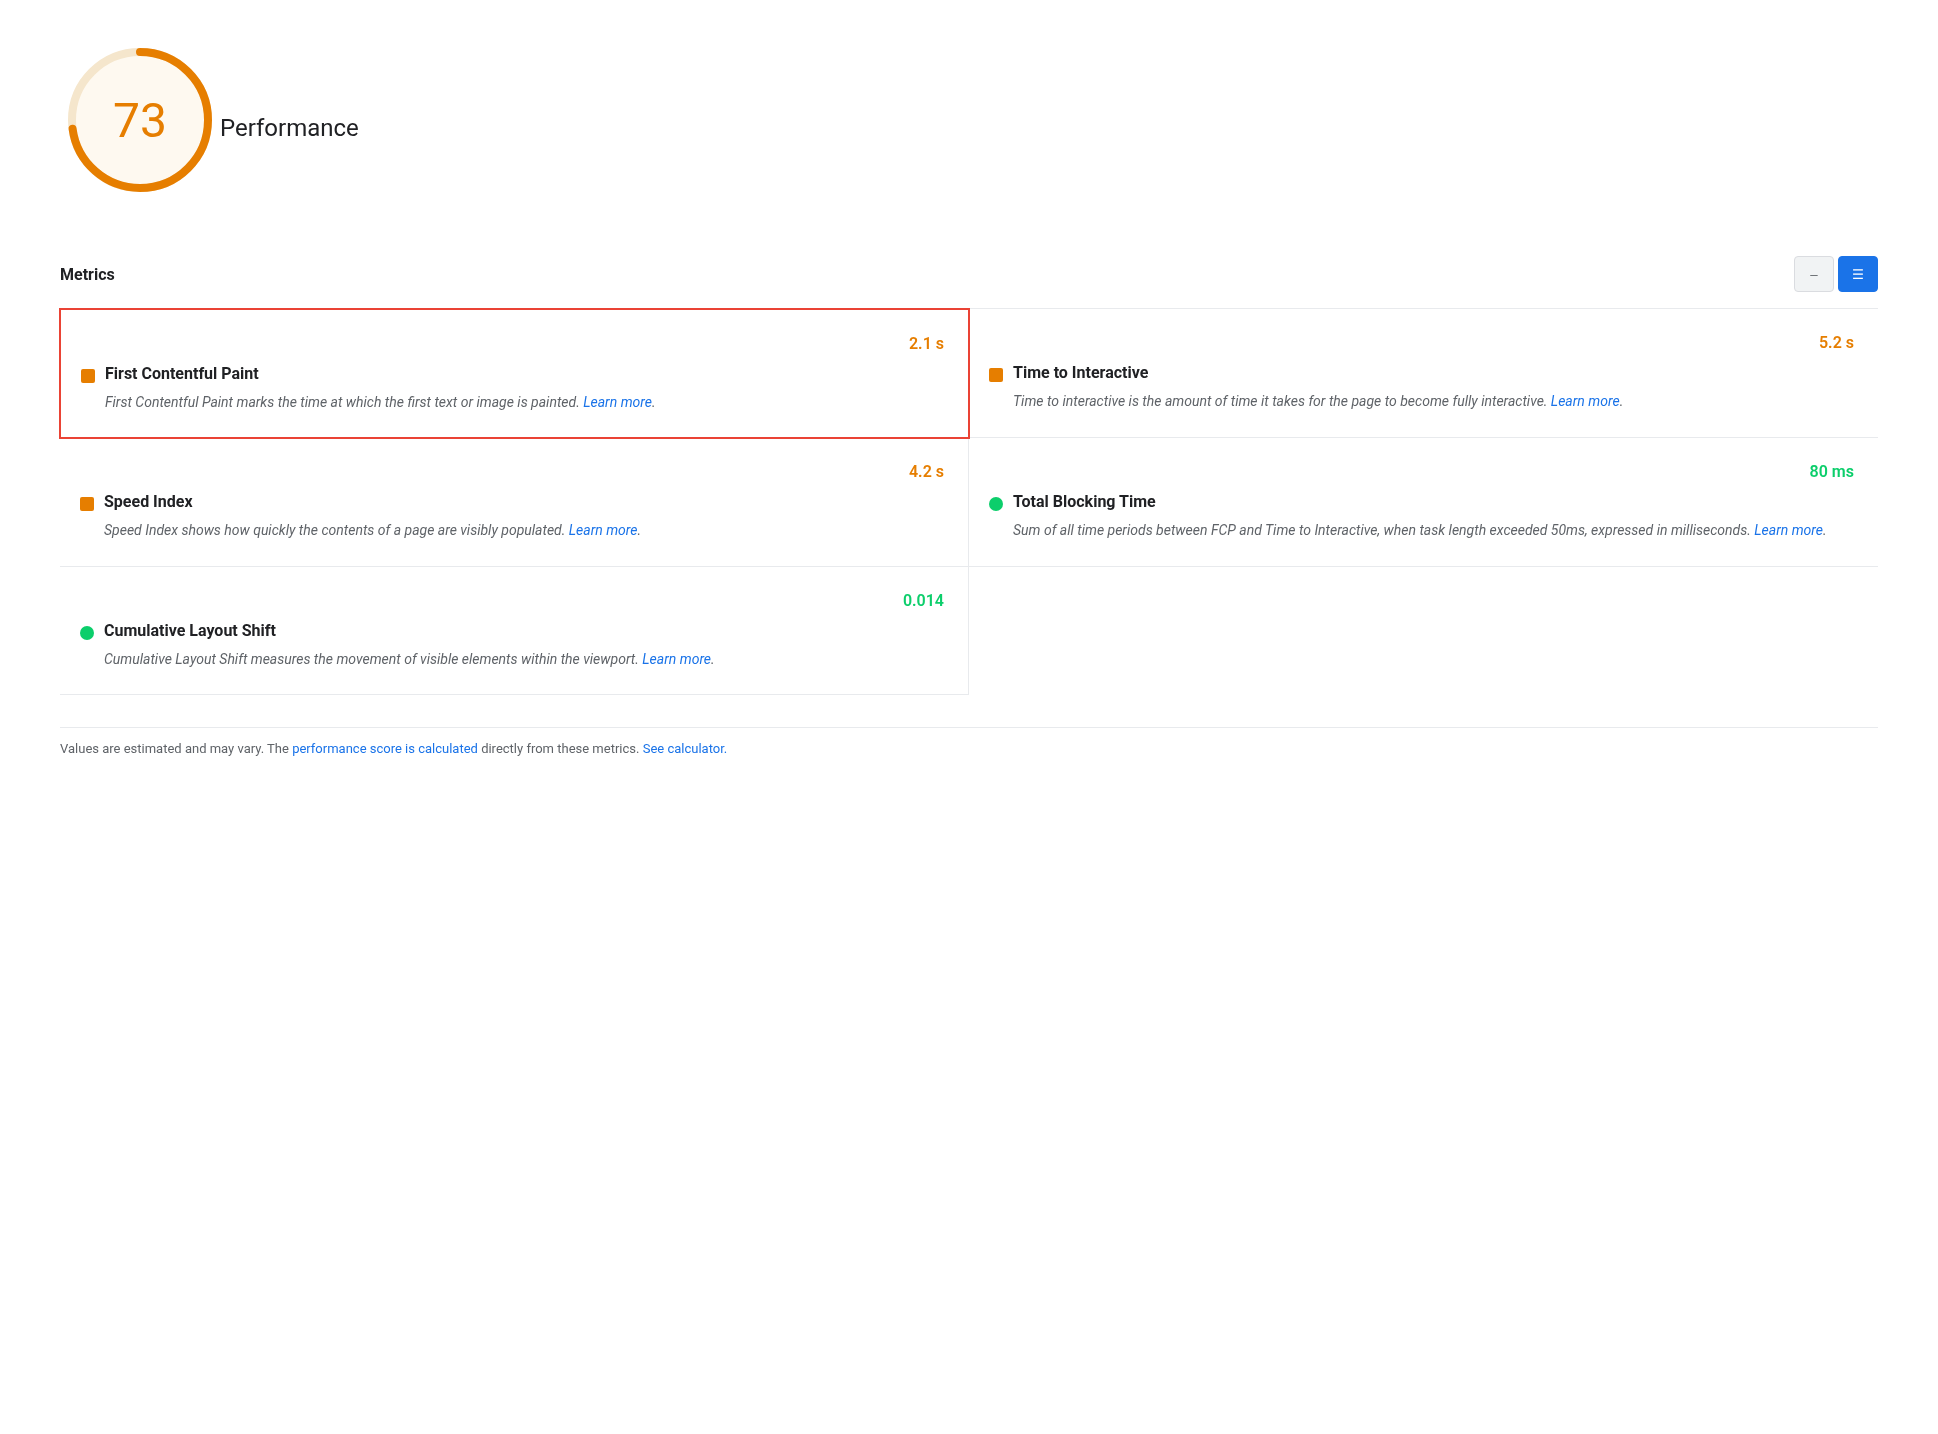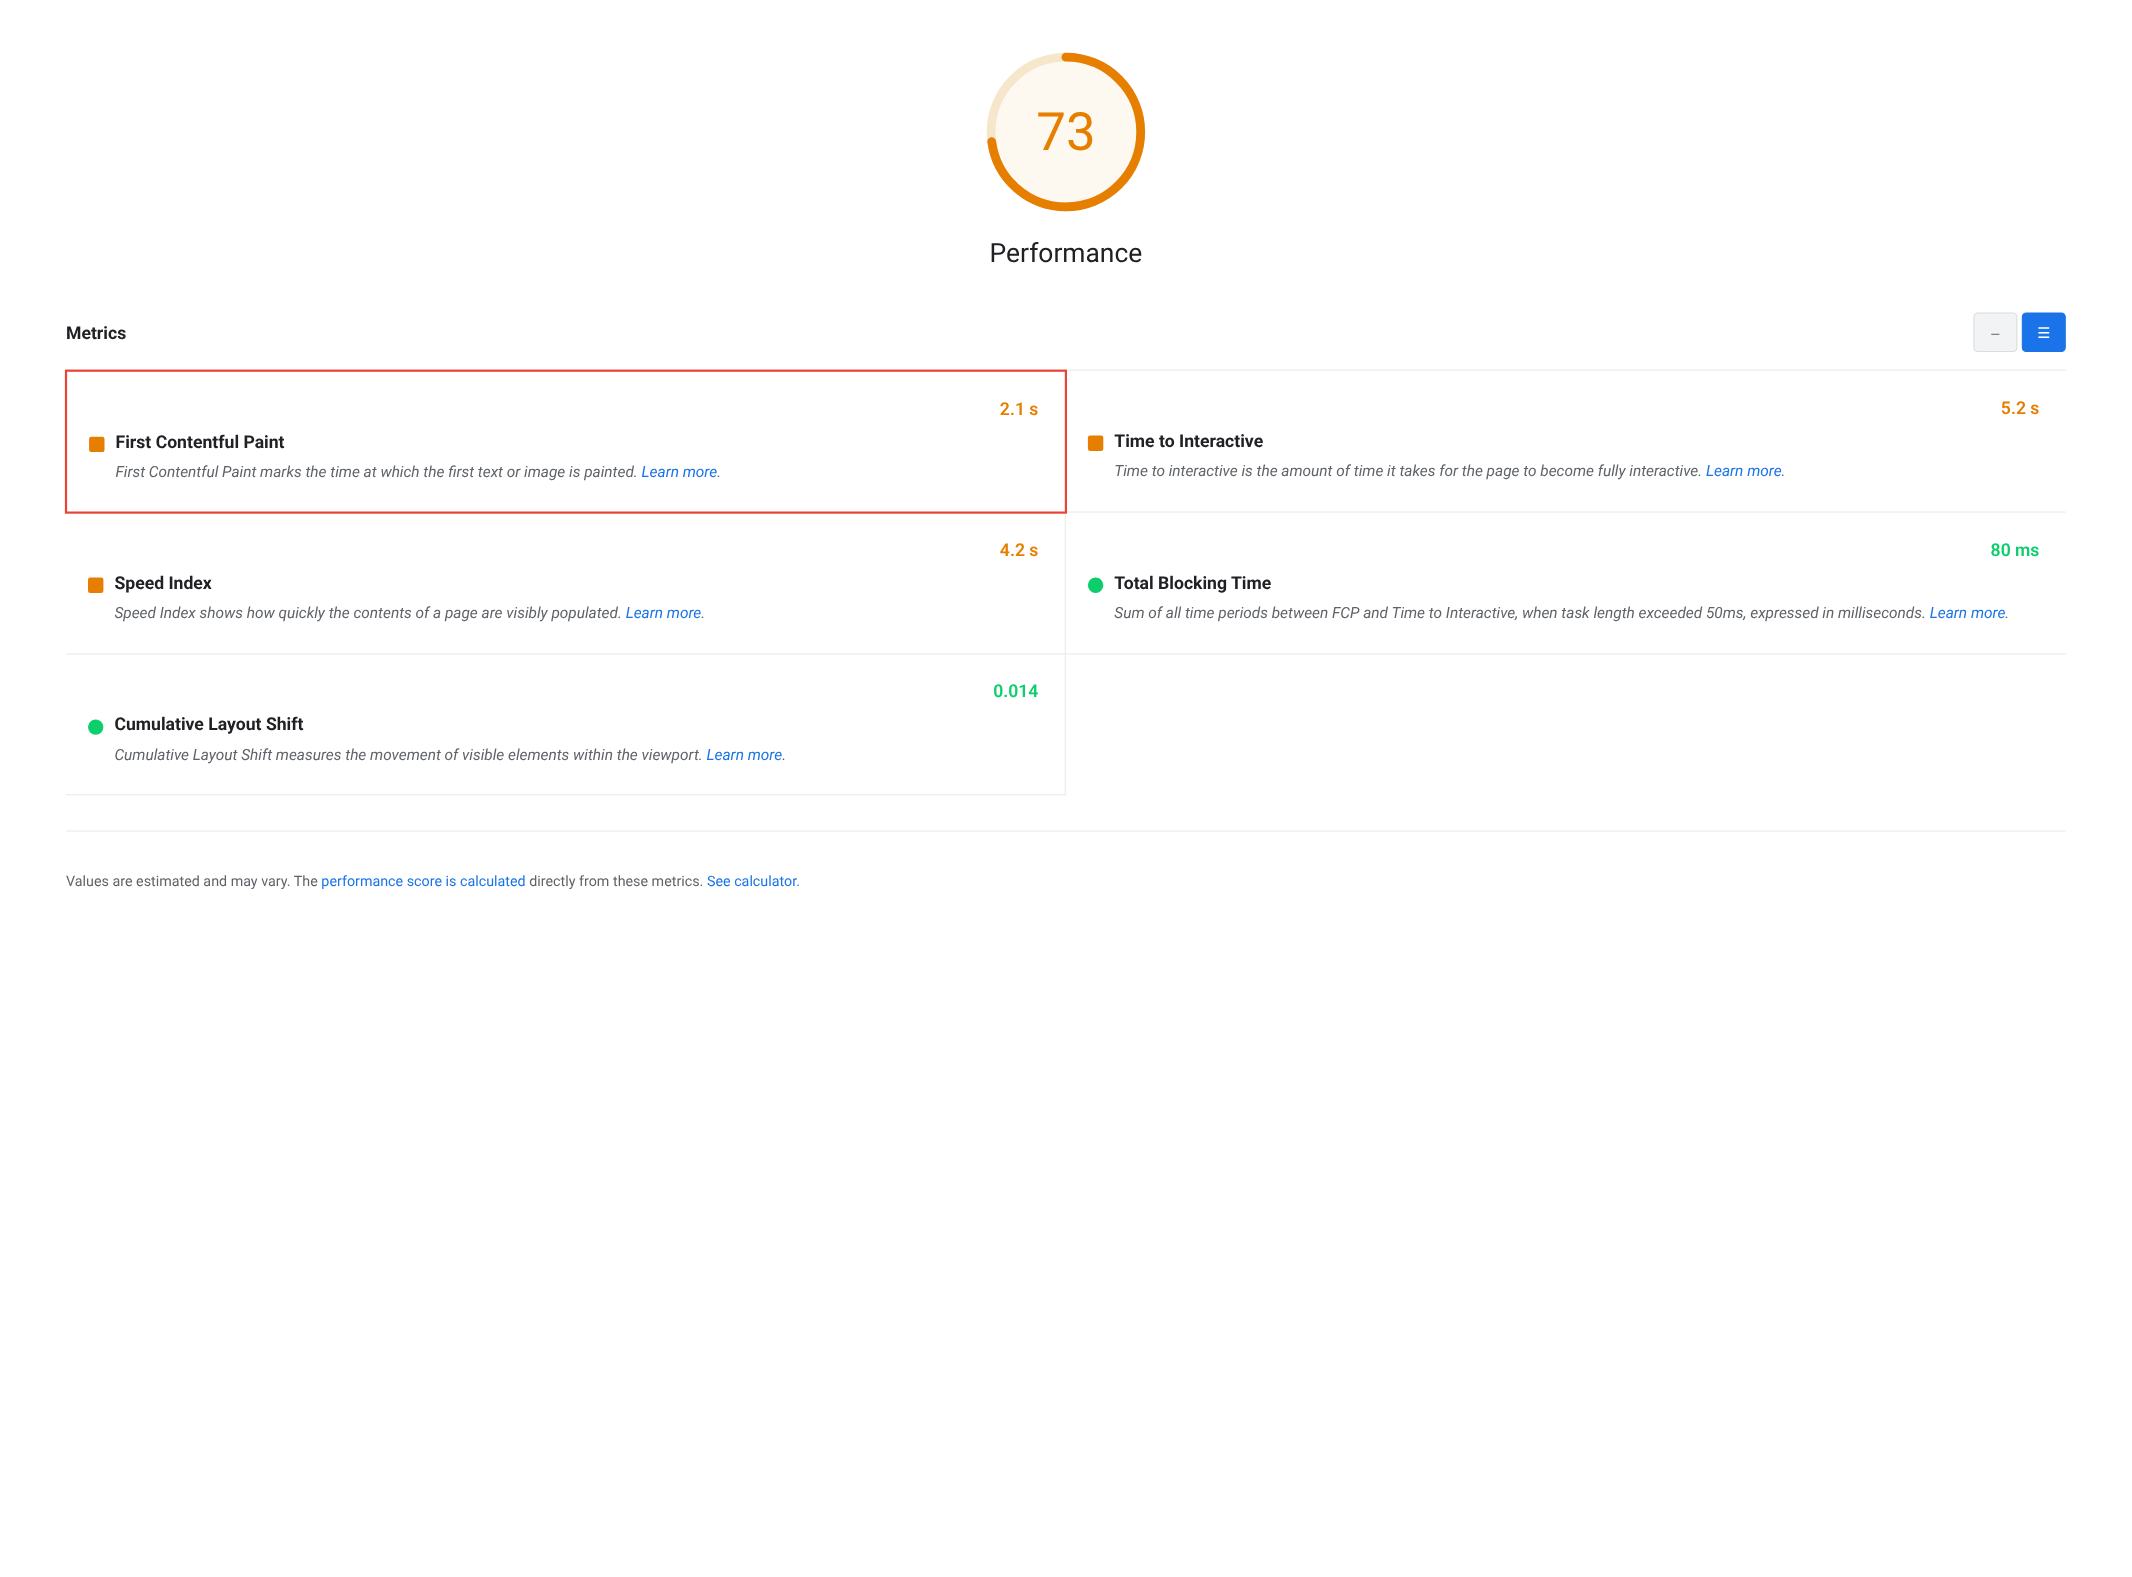"73" .score-section { flex-direction: column -> row }
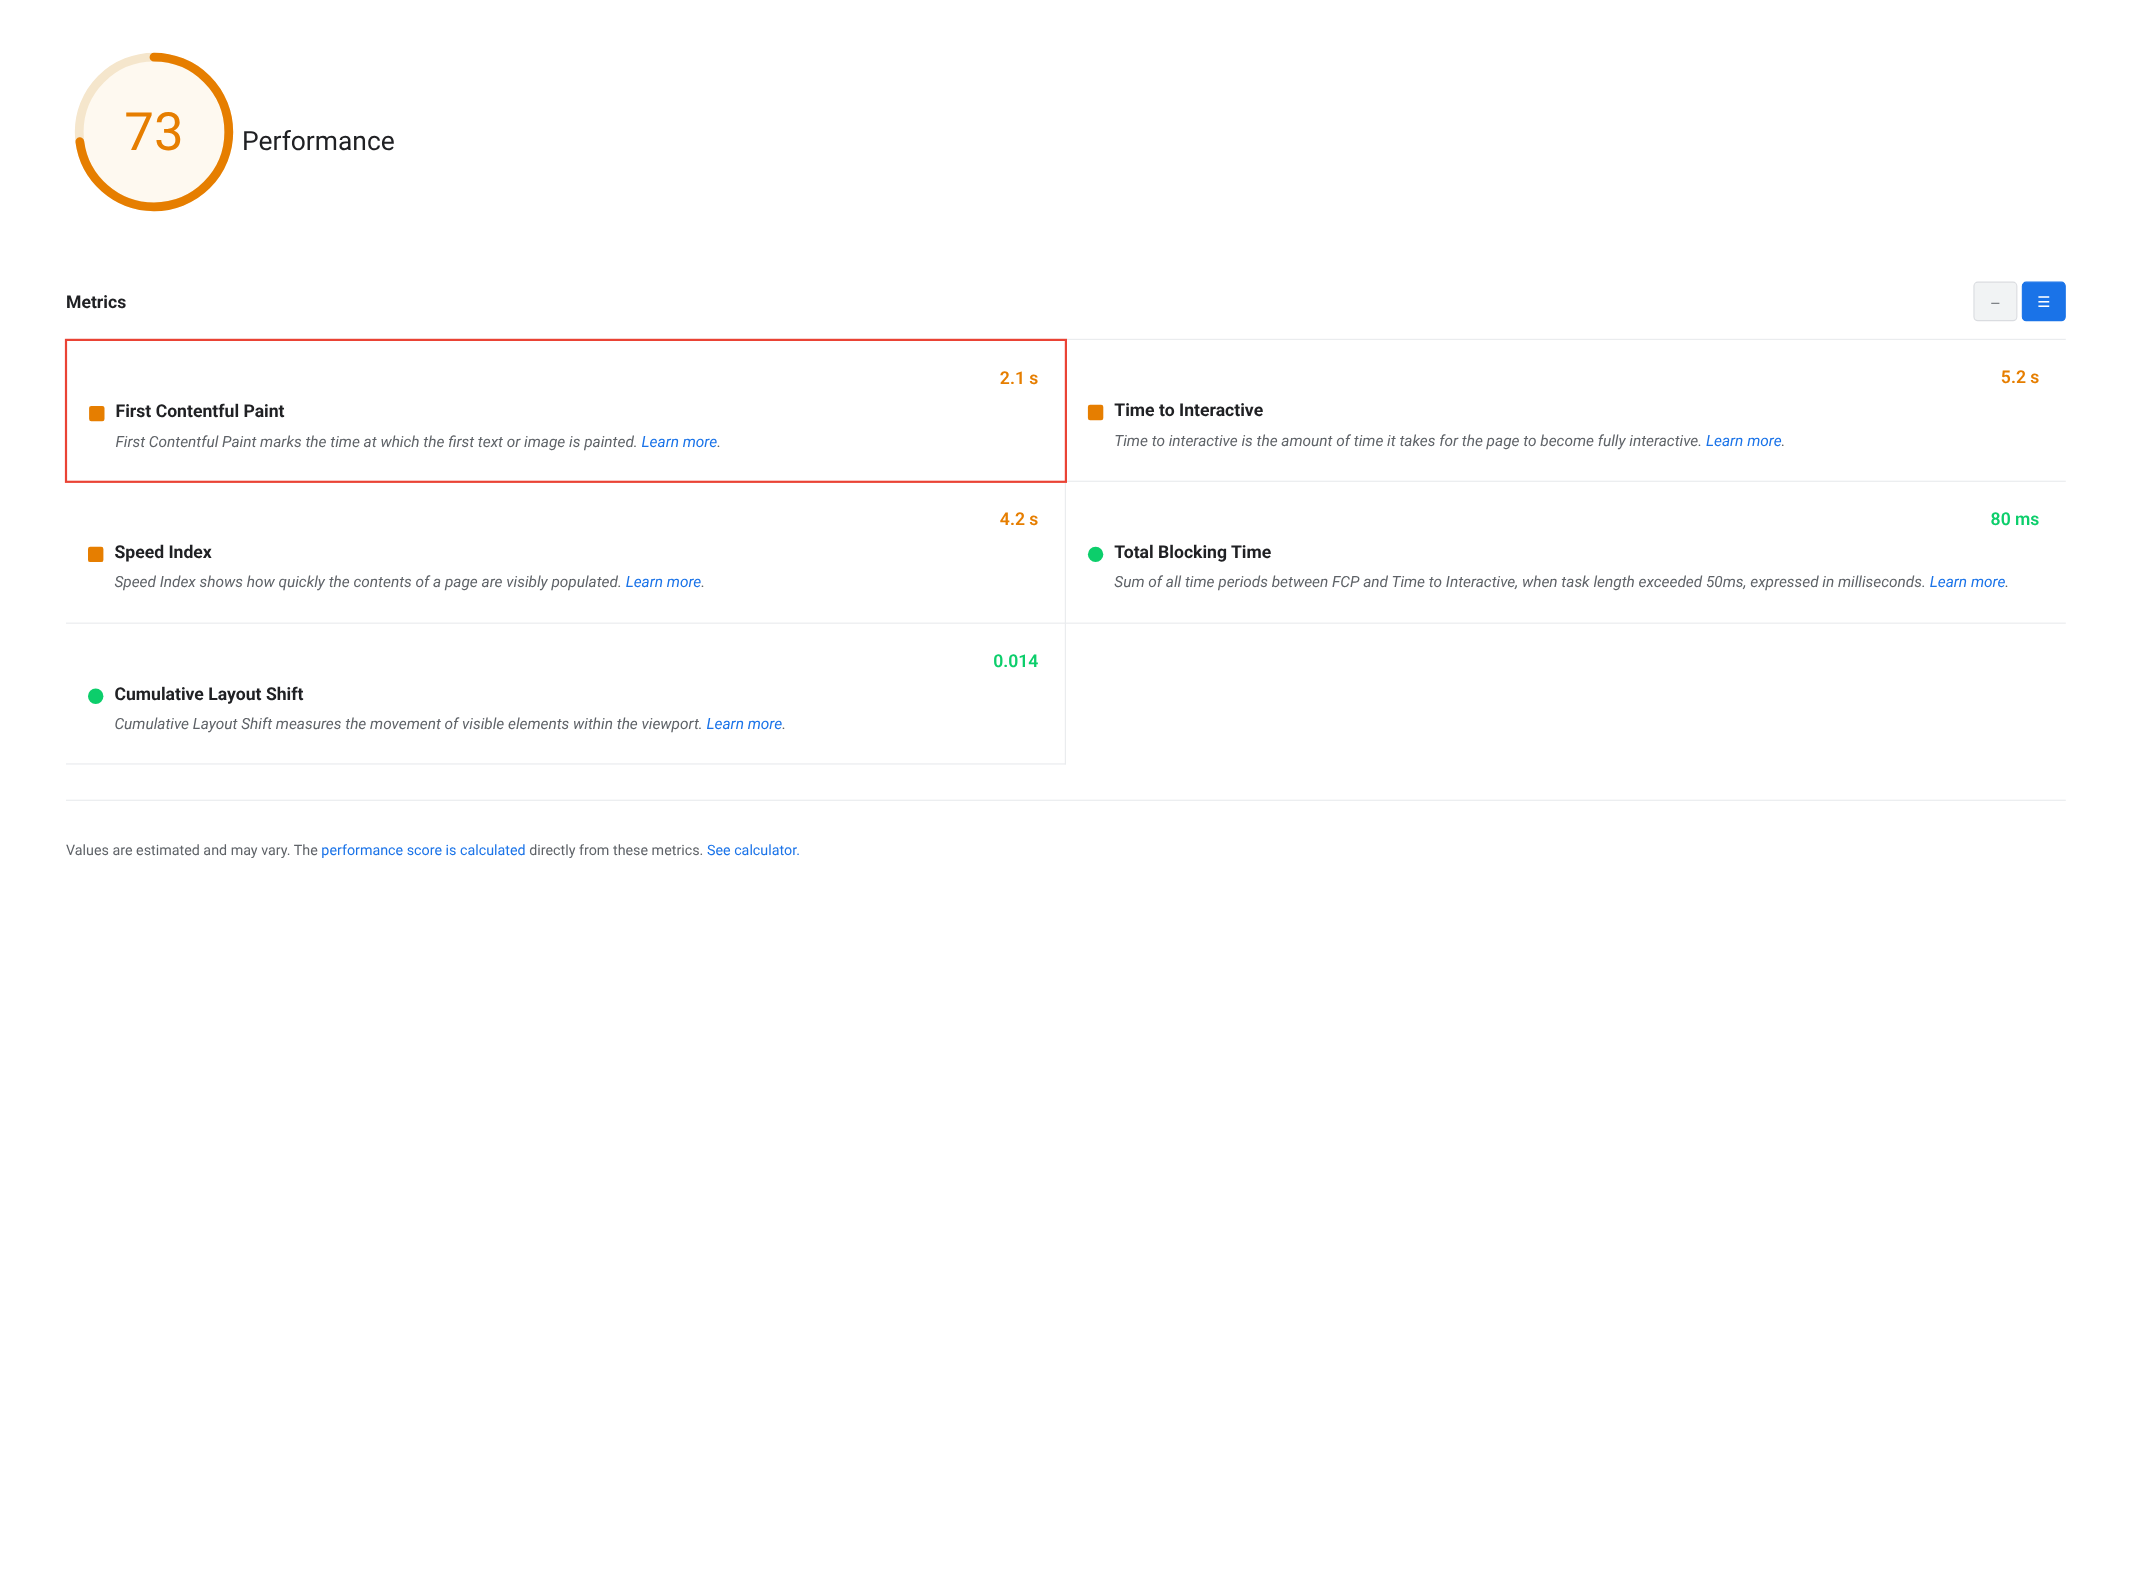"Values are estimated and may" .footer { padding-top: 36px -> 11px }
